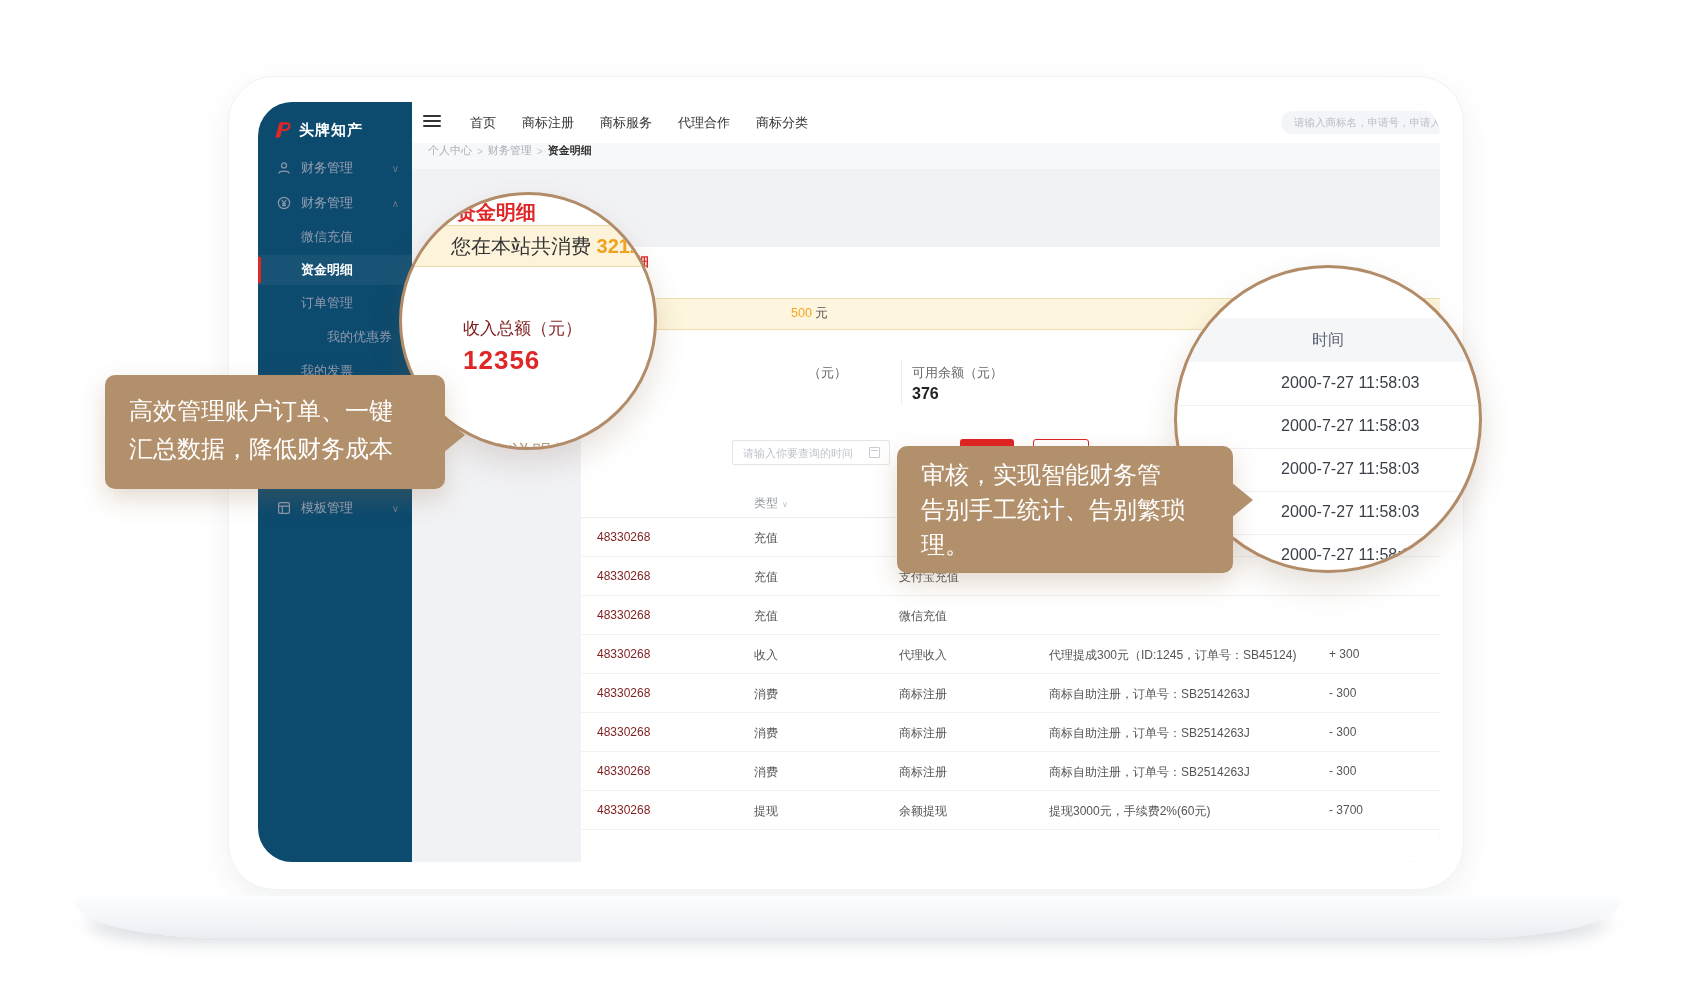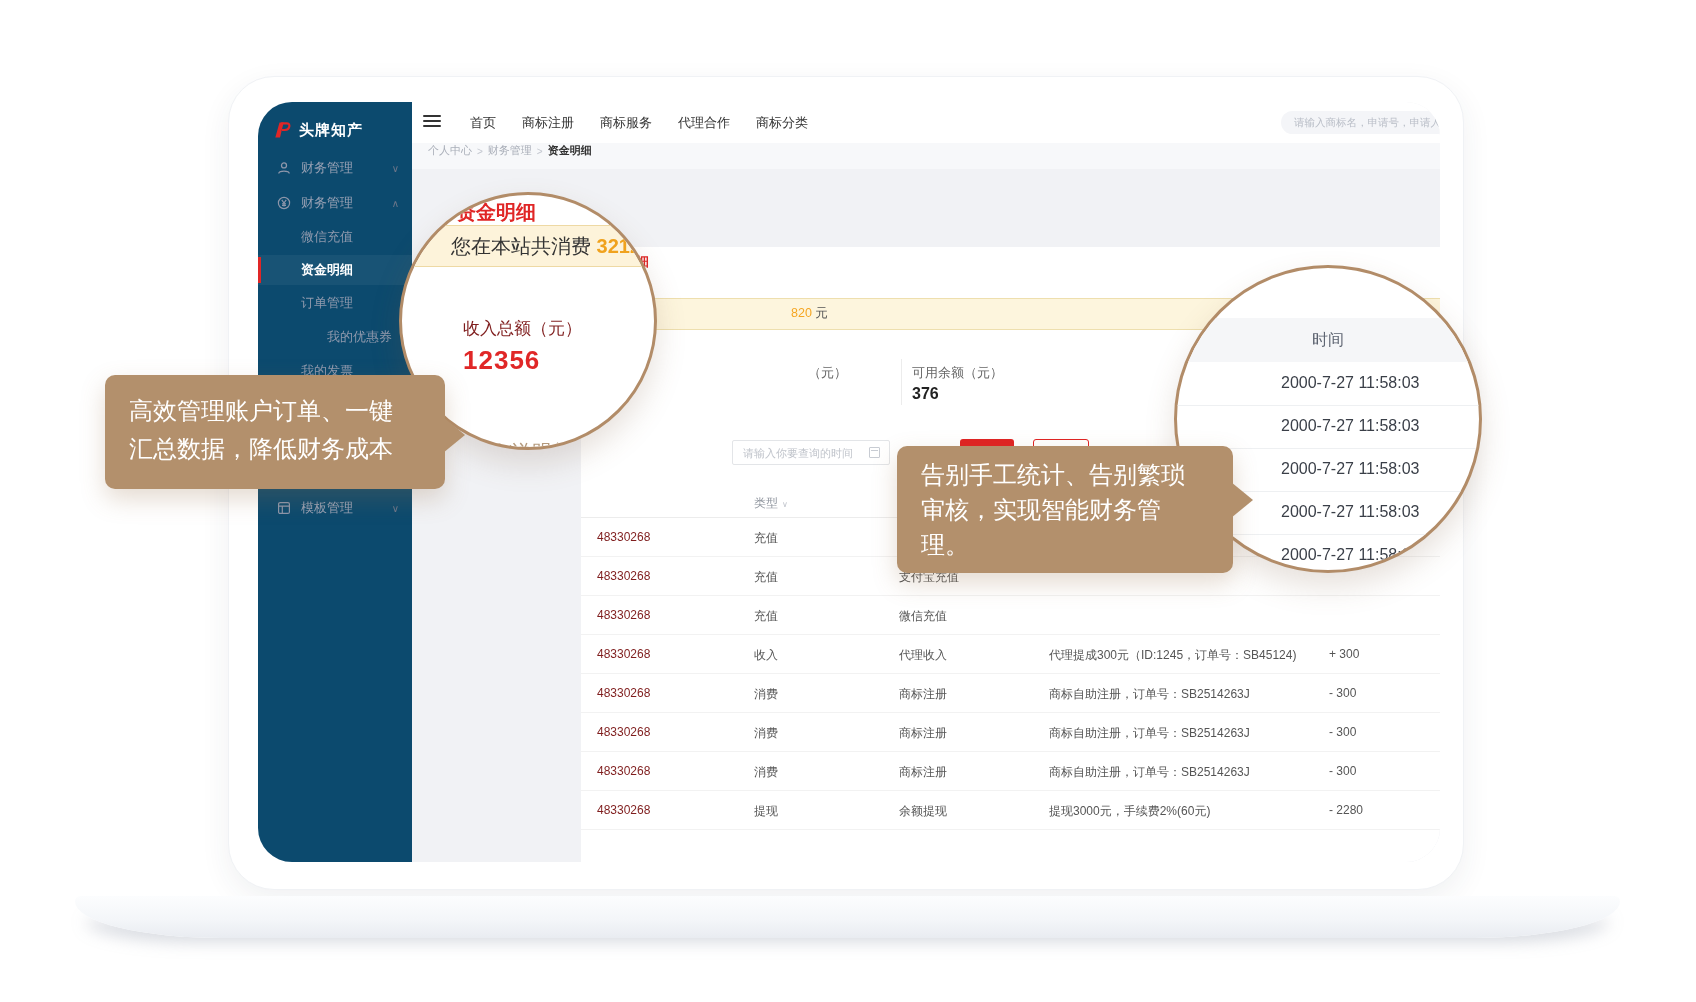"820" b { text: 820 -> 500 }
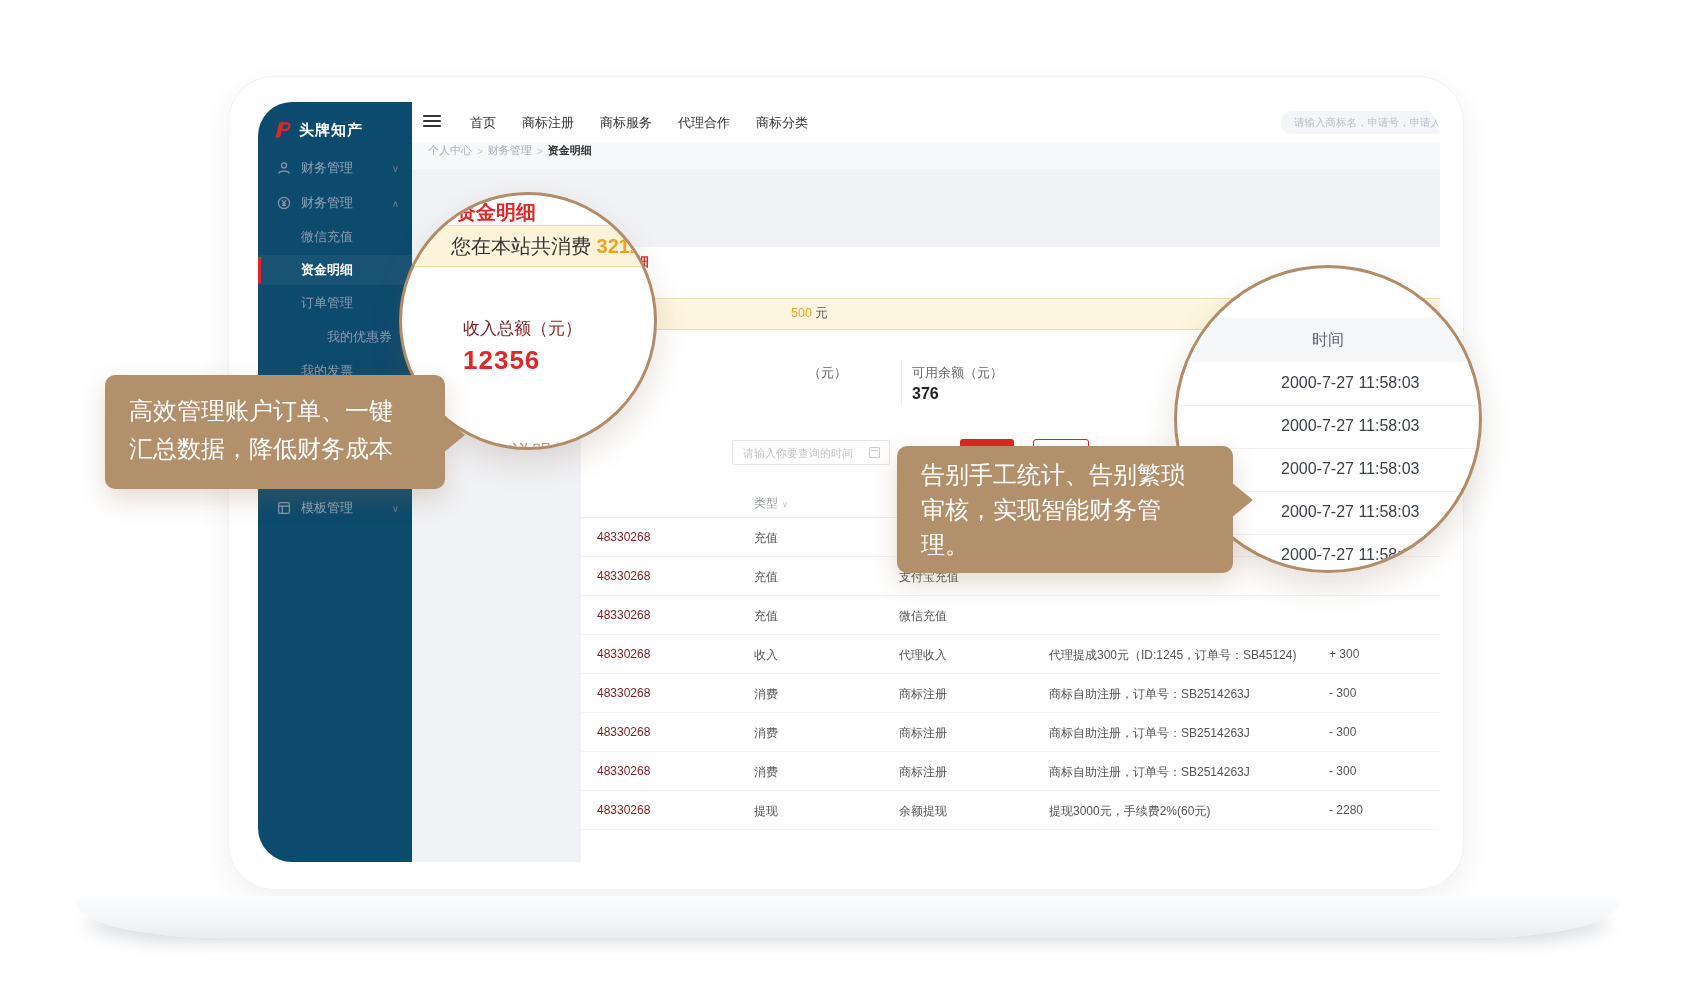"告别手工统计、告别繁琐" div.ln { order: before "审核，实现智能财务管" -> after "审核，实现智能财务管" }
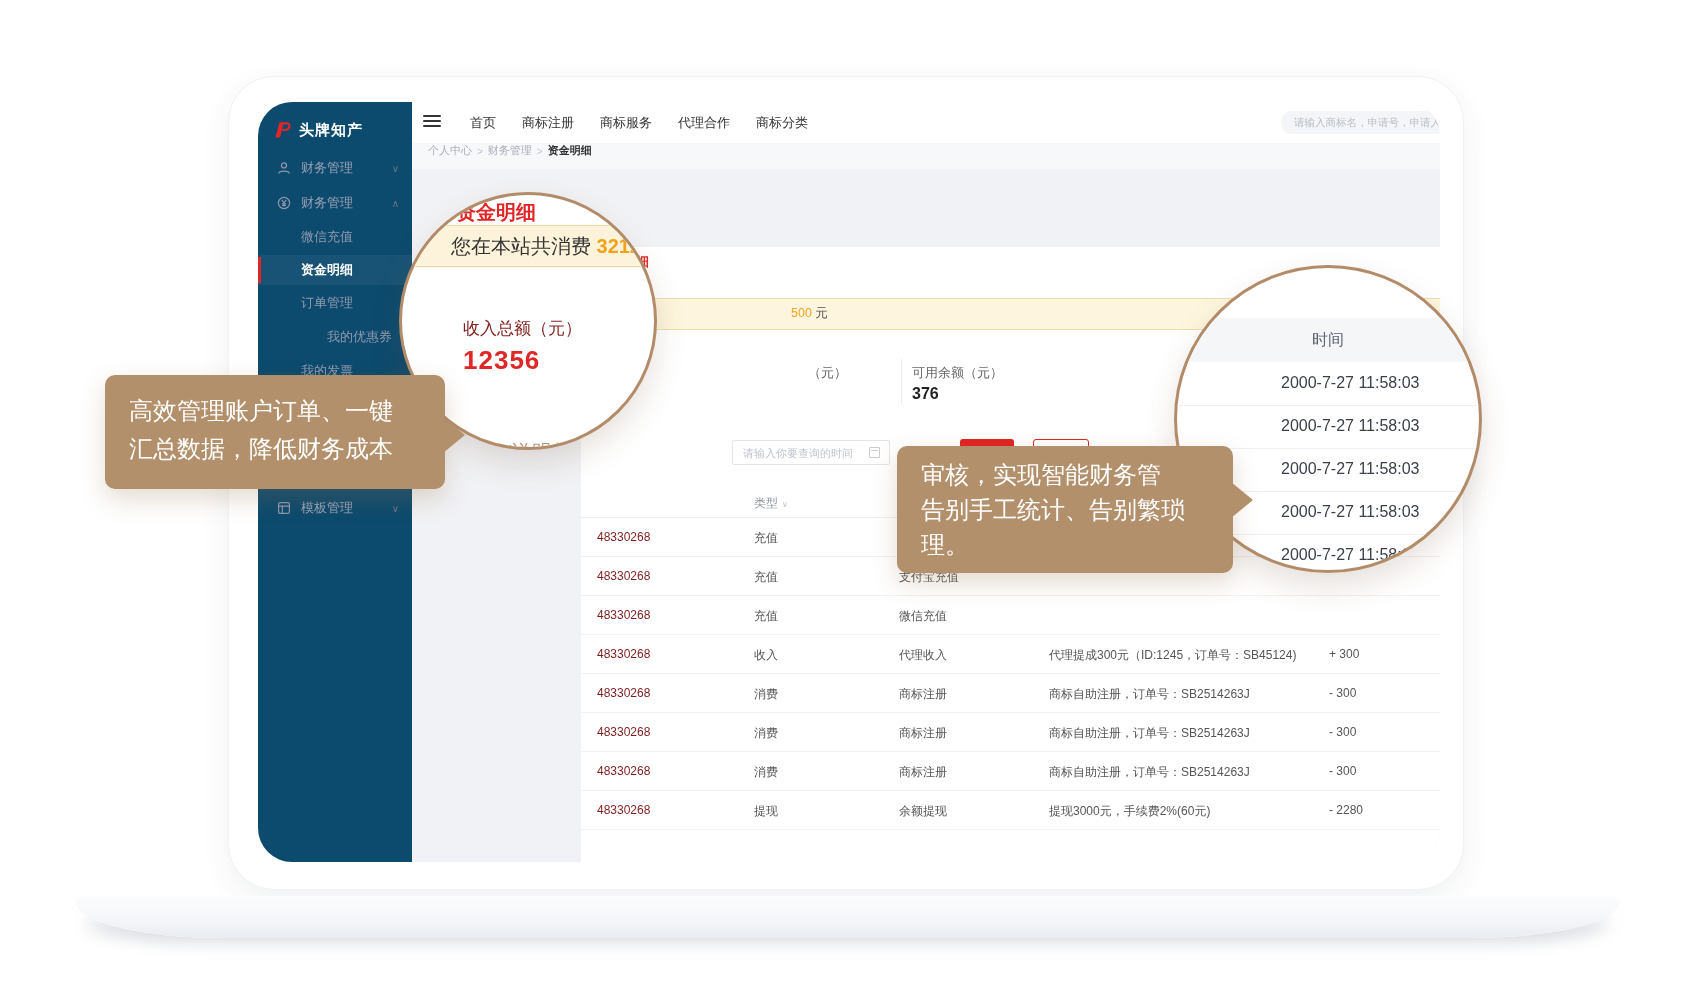"- 2280" span.td { text: 2280 -> 3700 }
